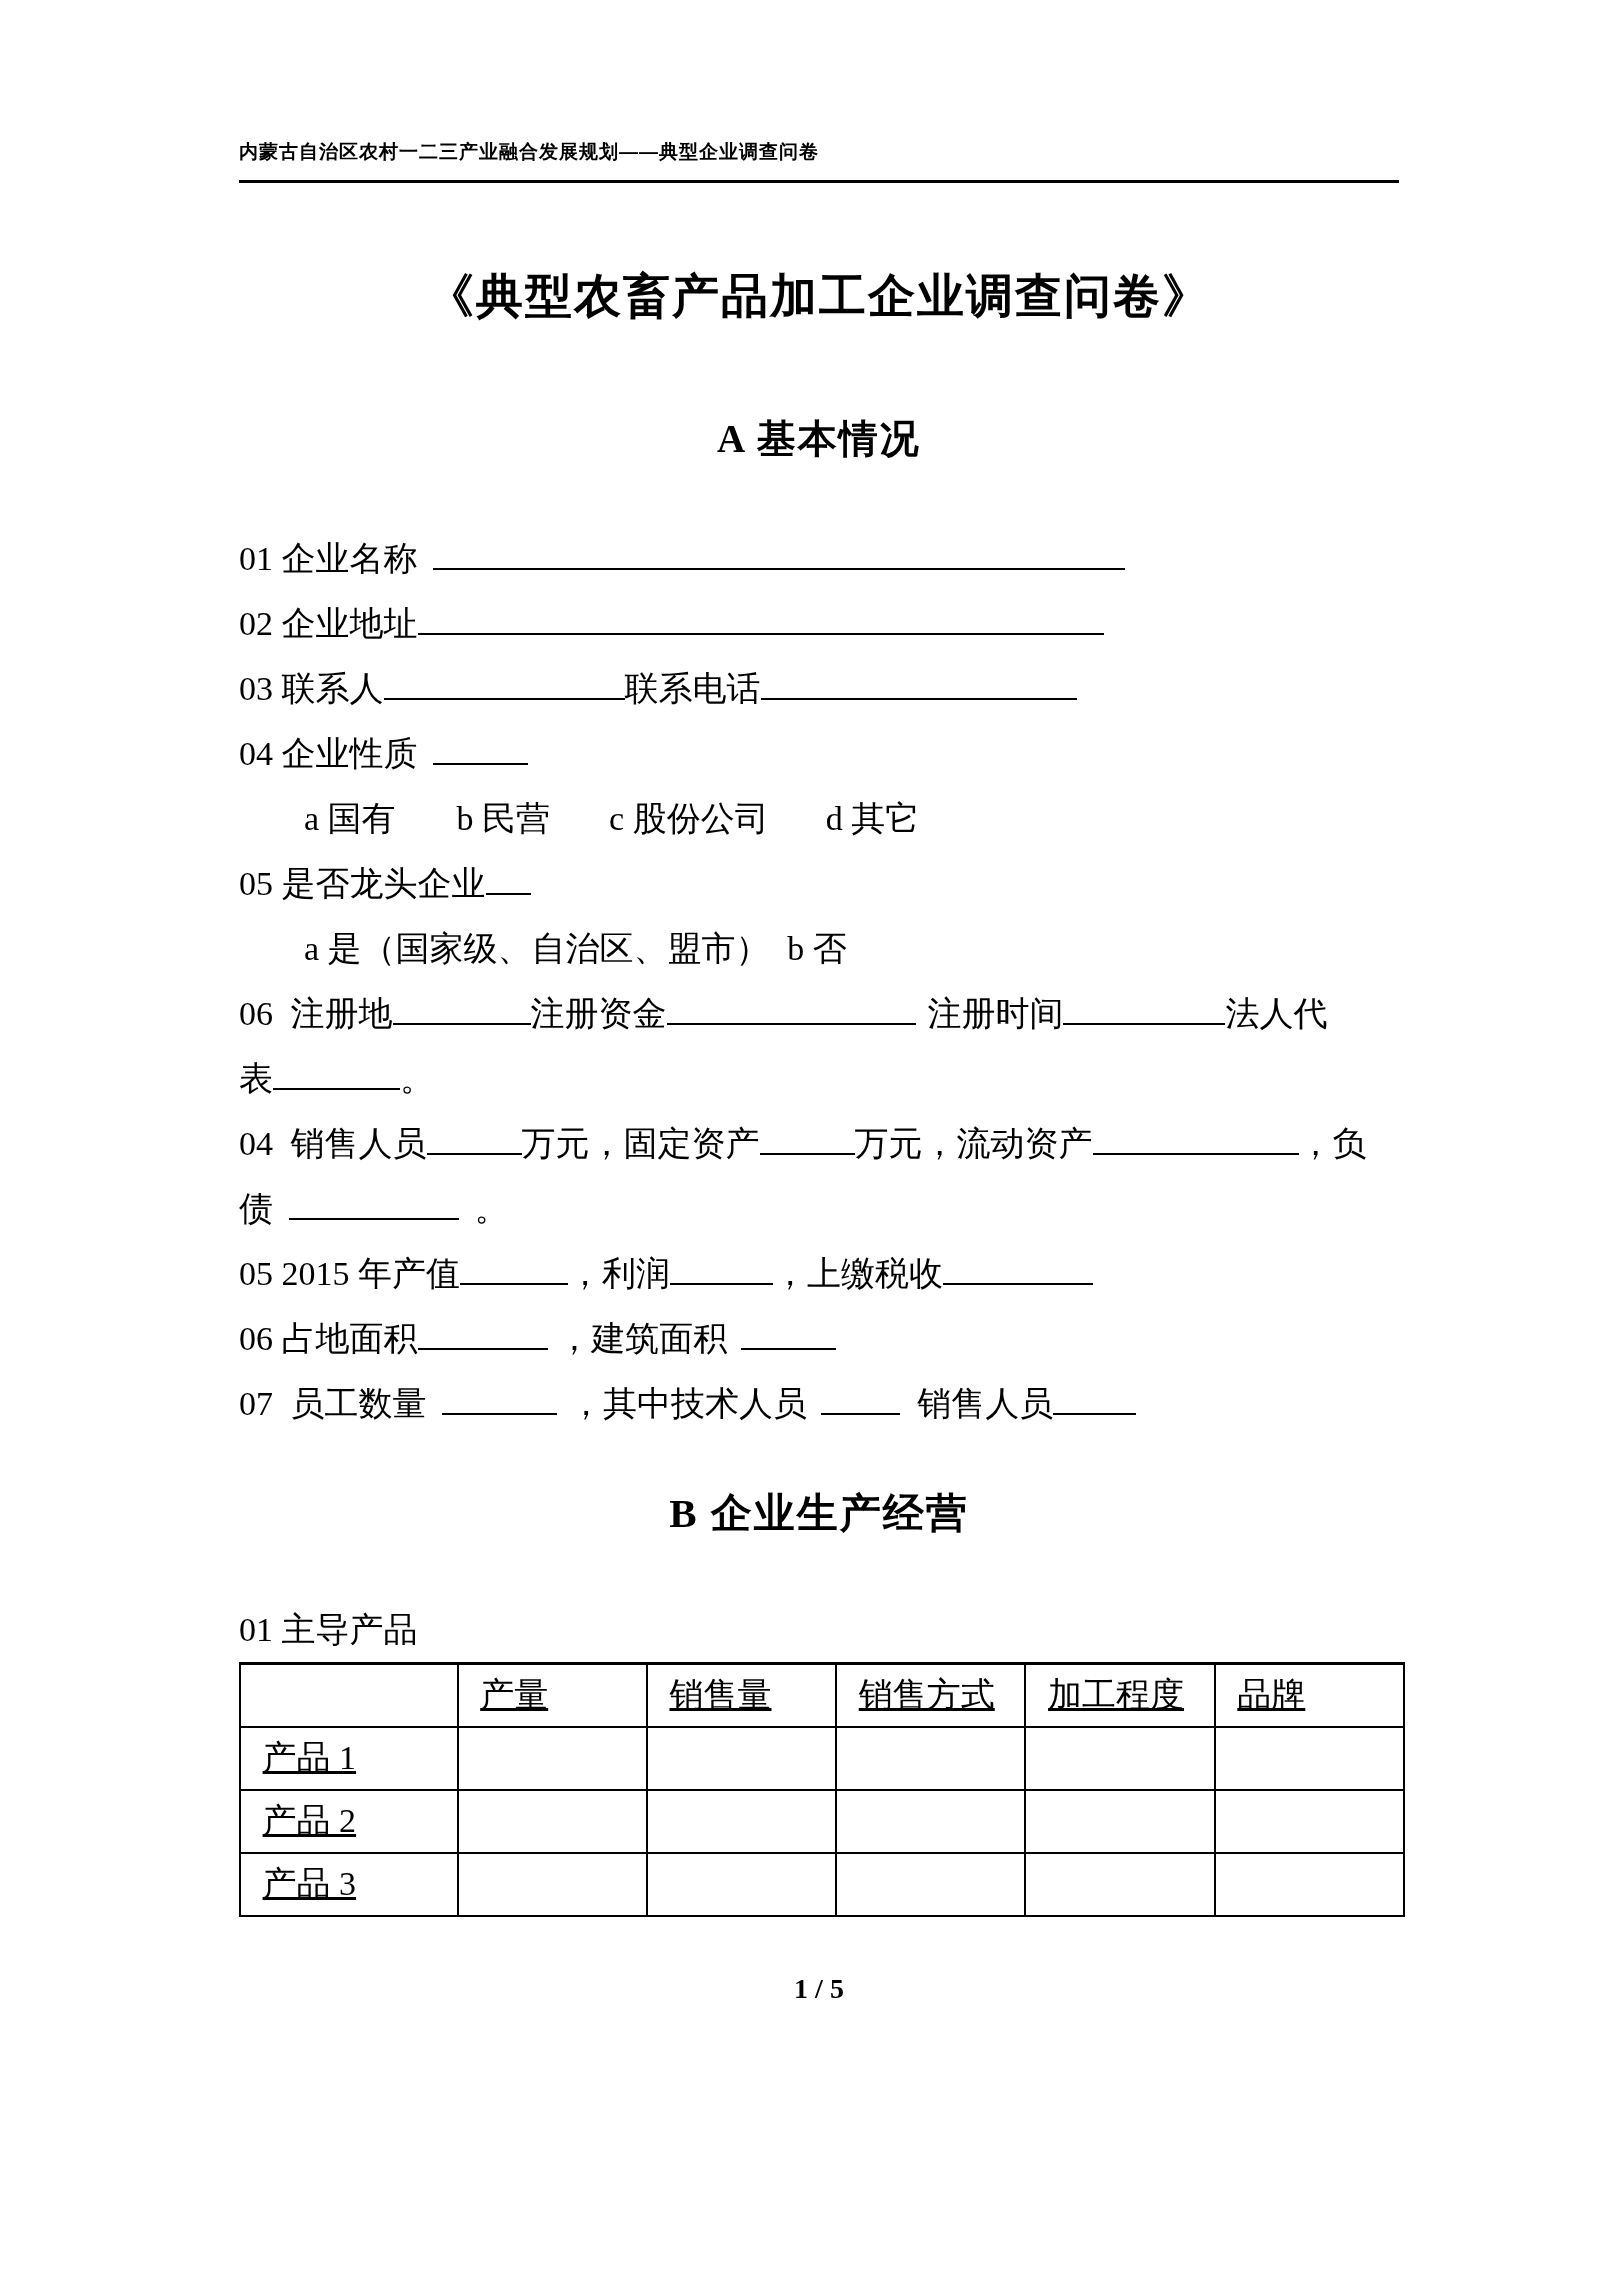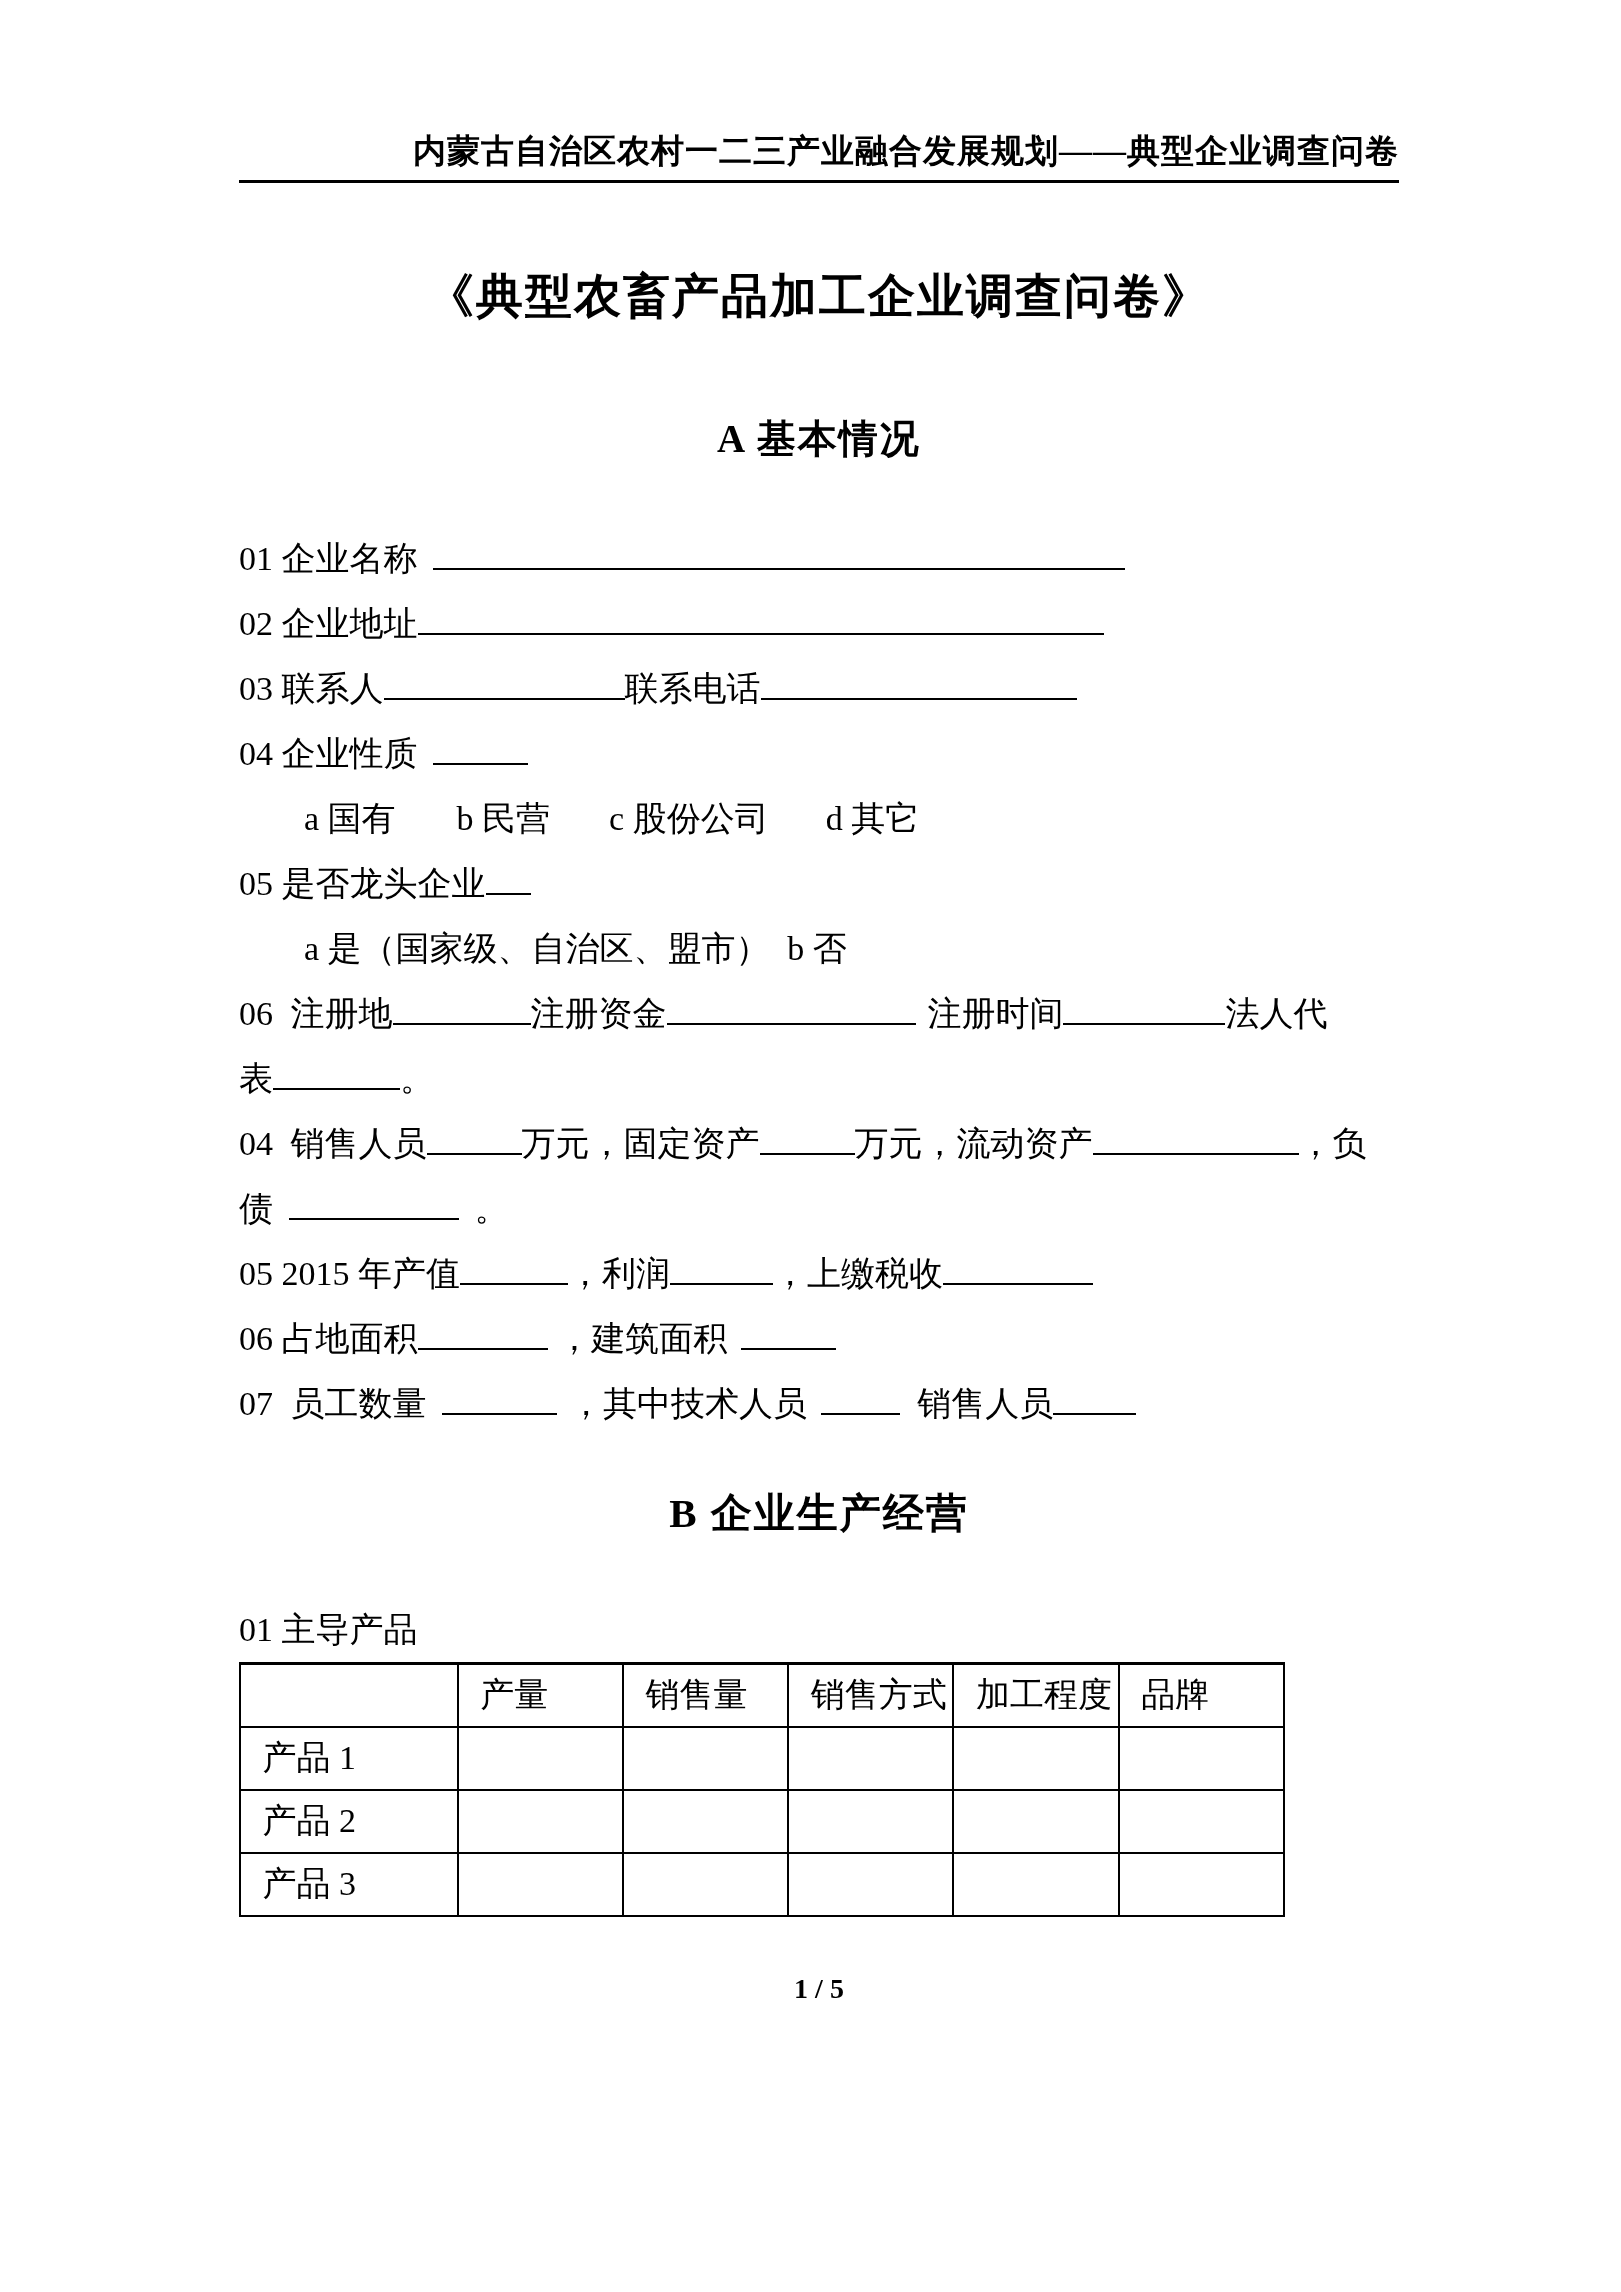"内蒙古自治区农村一二三产业融合发展规划——典型企业调查问卷" .page-header-text { font-family: Liberation Serif, serif -> Liberation Sans, sans-serif; font-size: 33px -> 19px; text-align: right -> left }
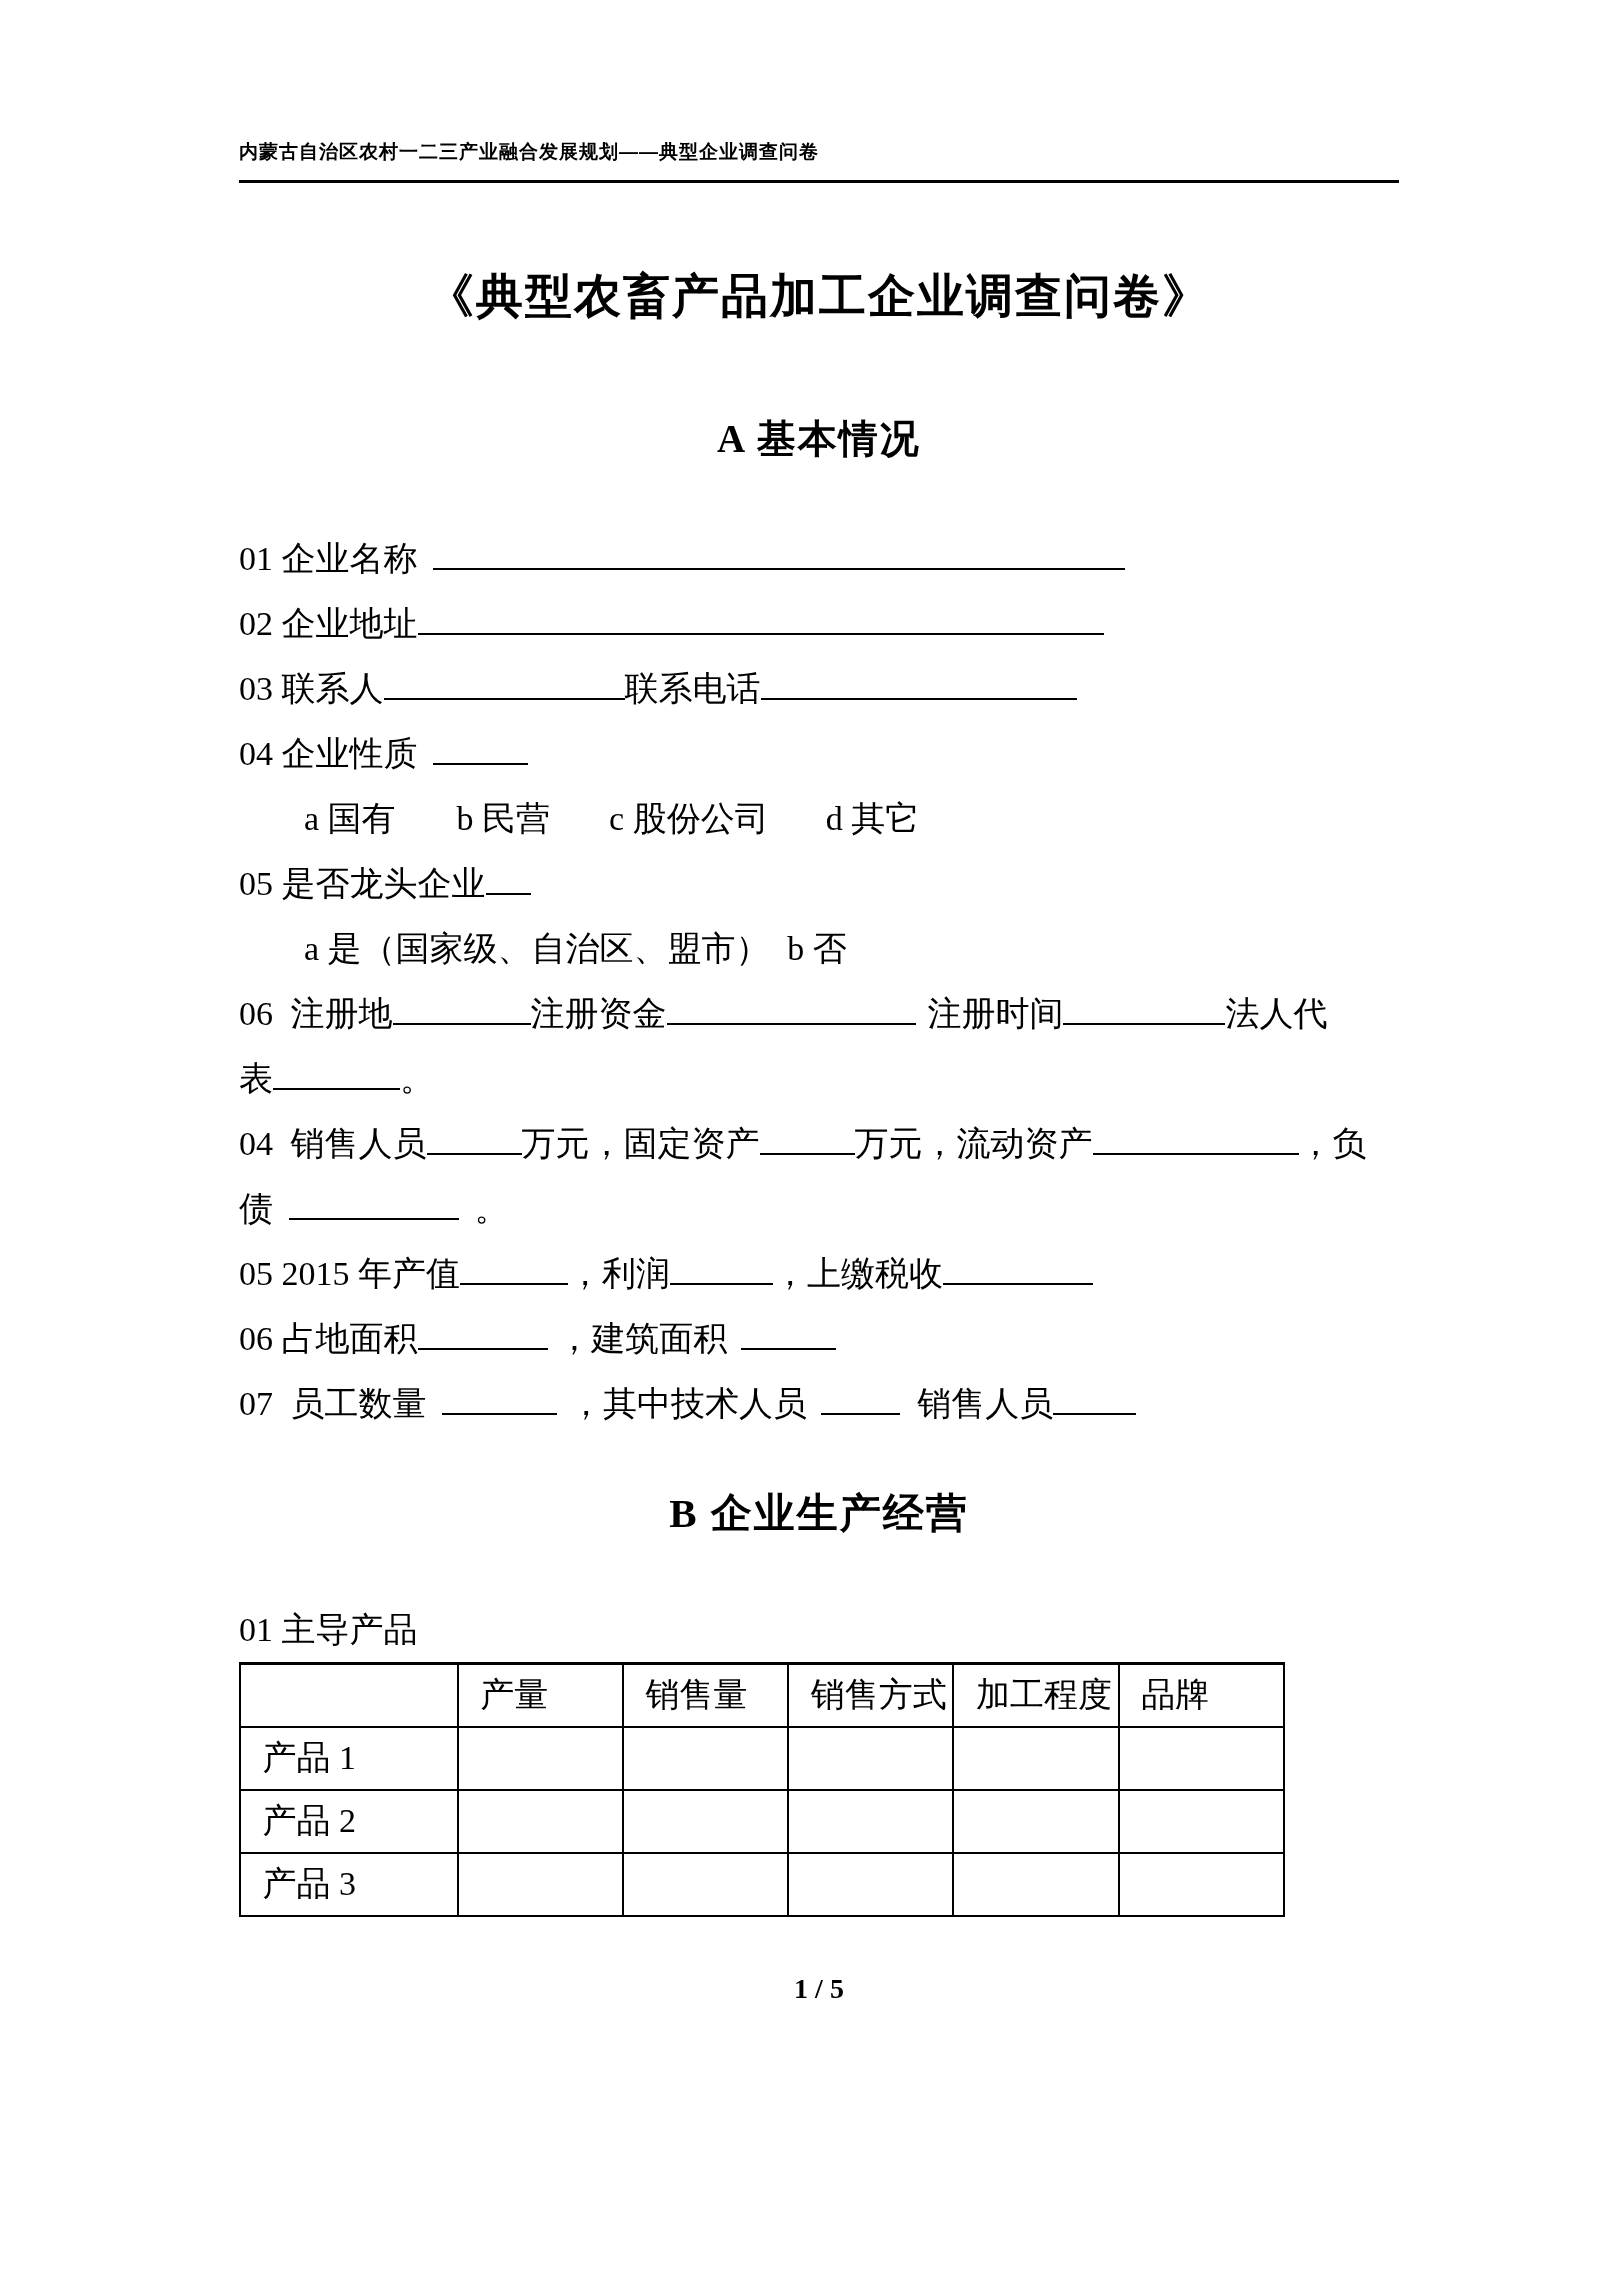"产量" .products-table { text-decoration: none -> underline; width: 1046px -> 1166px }
